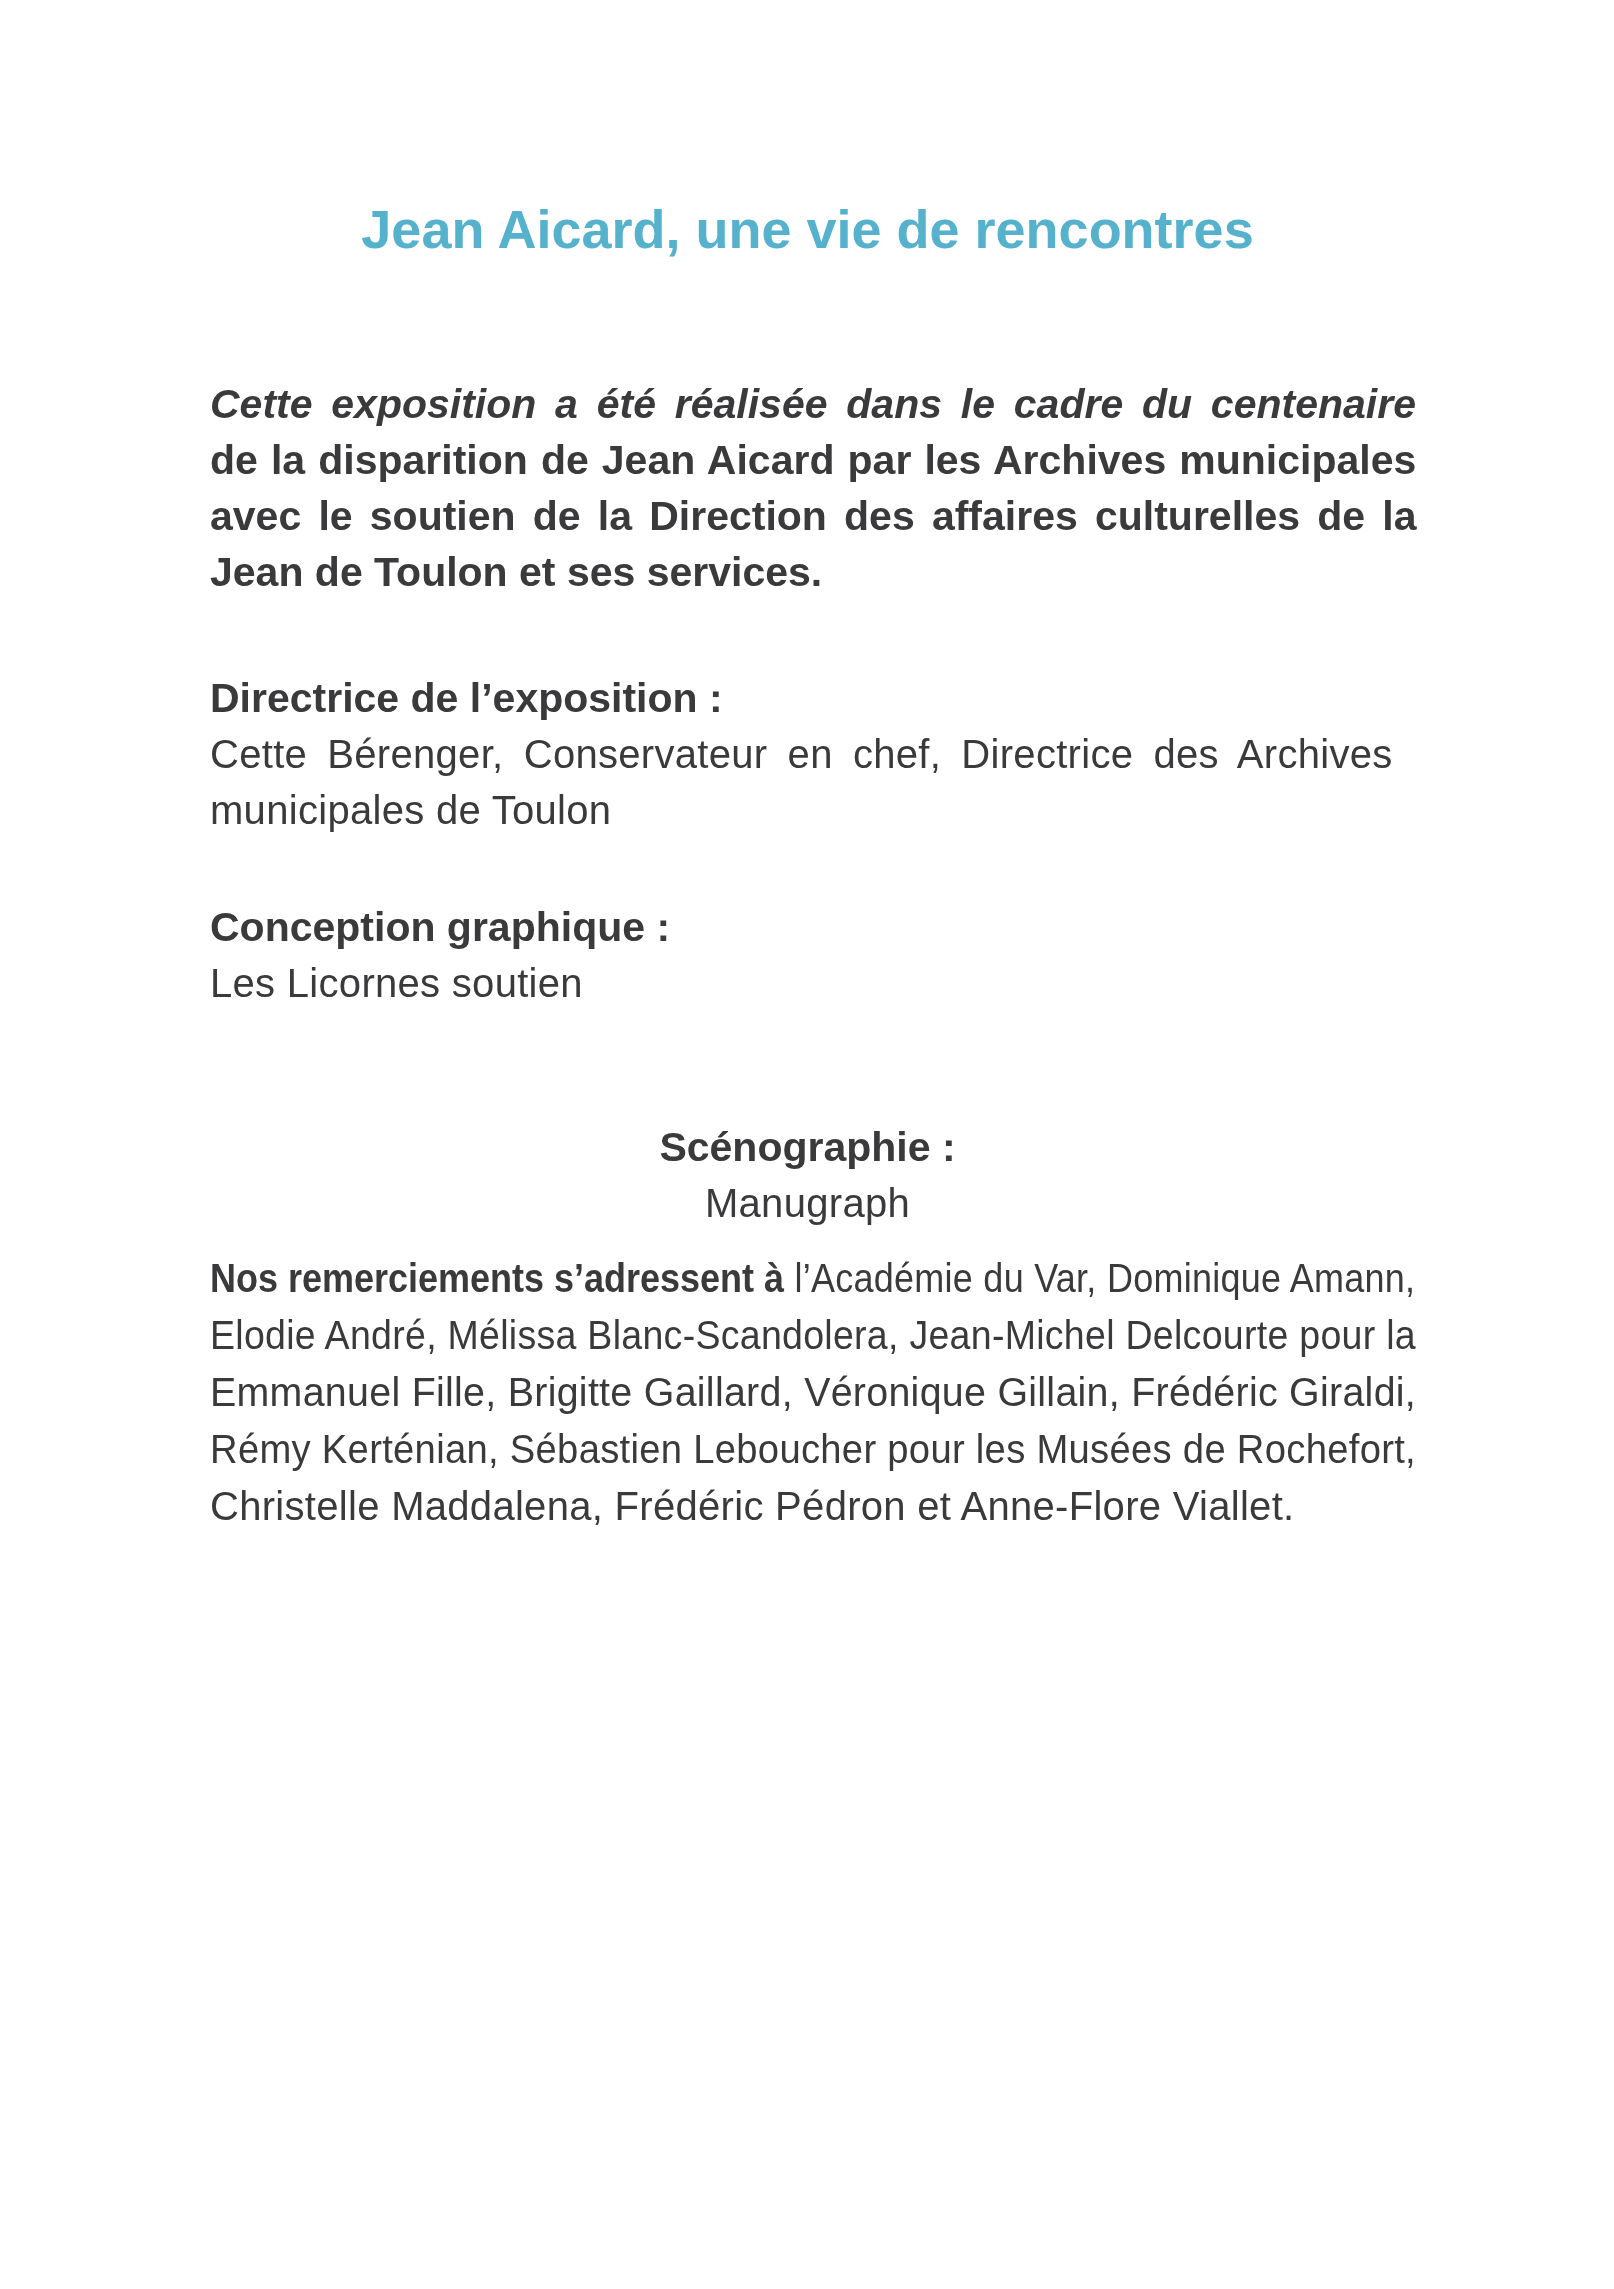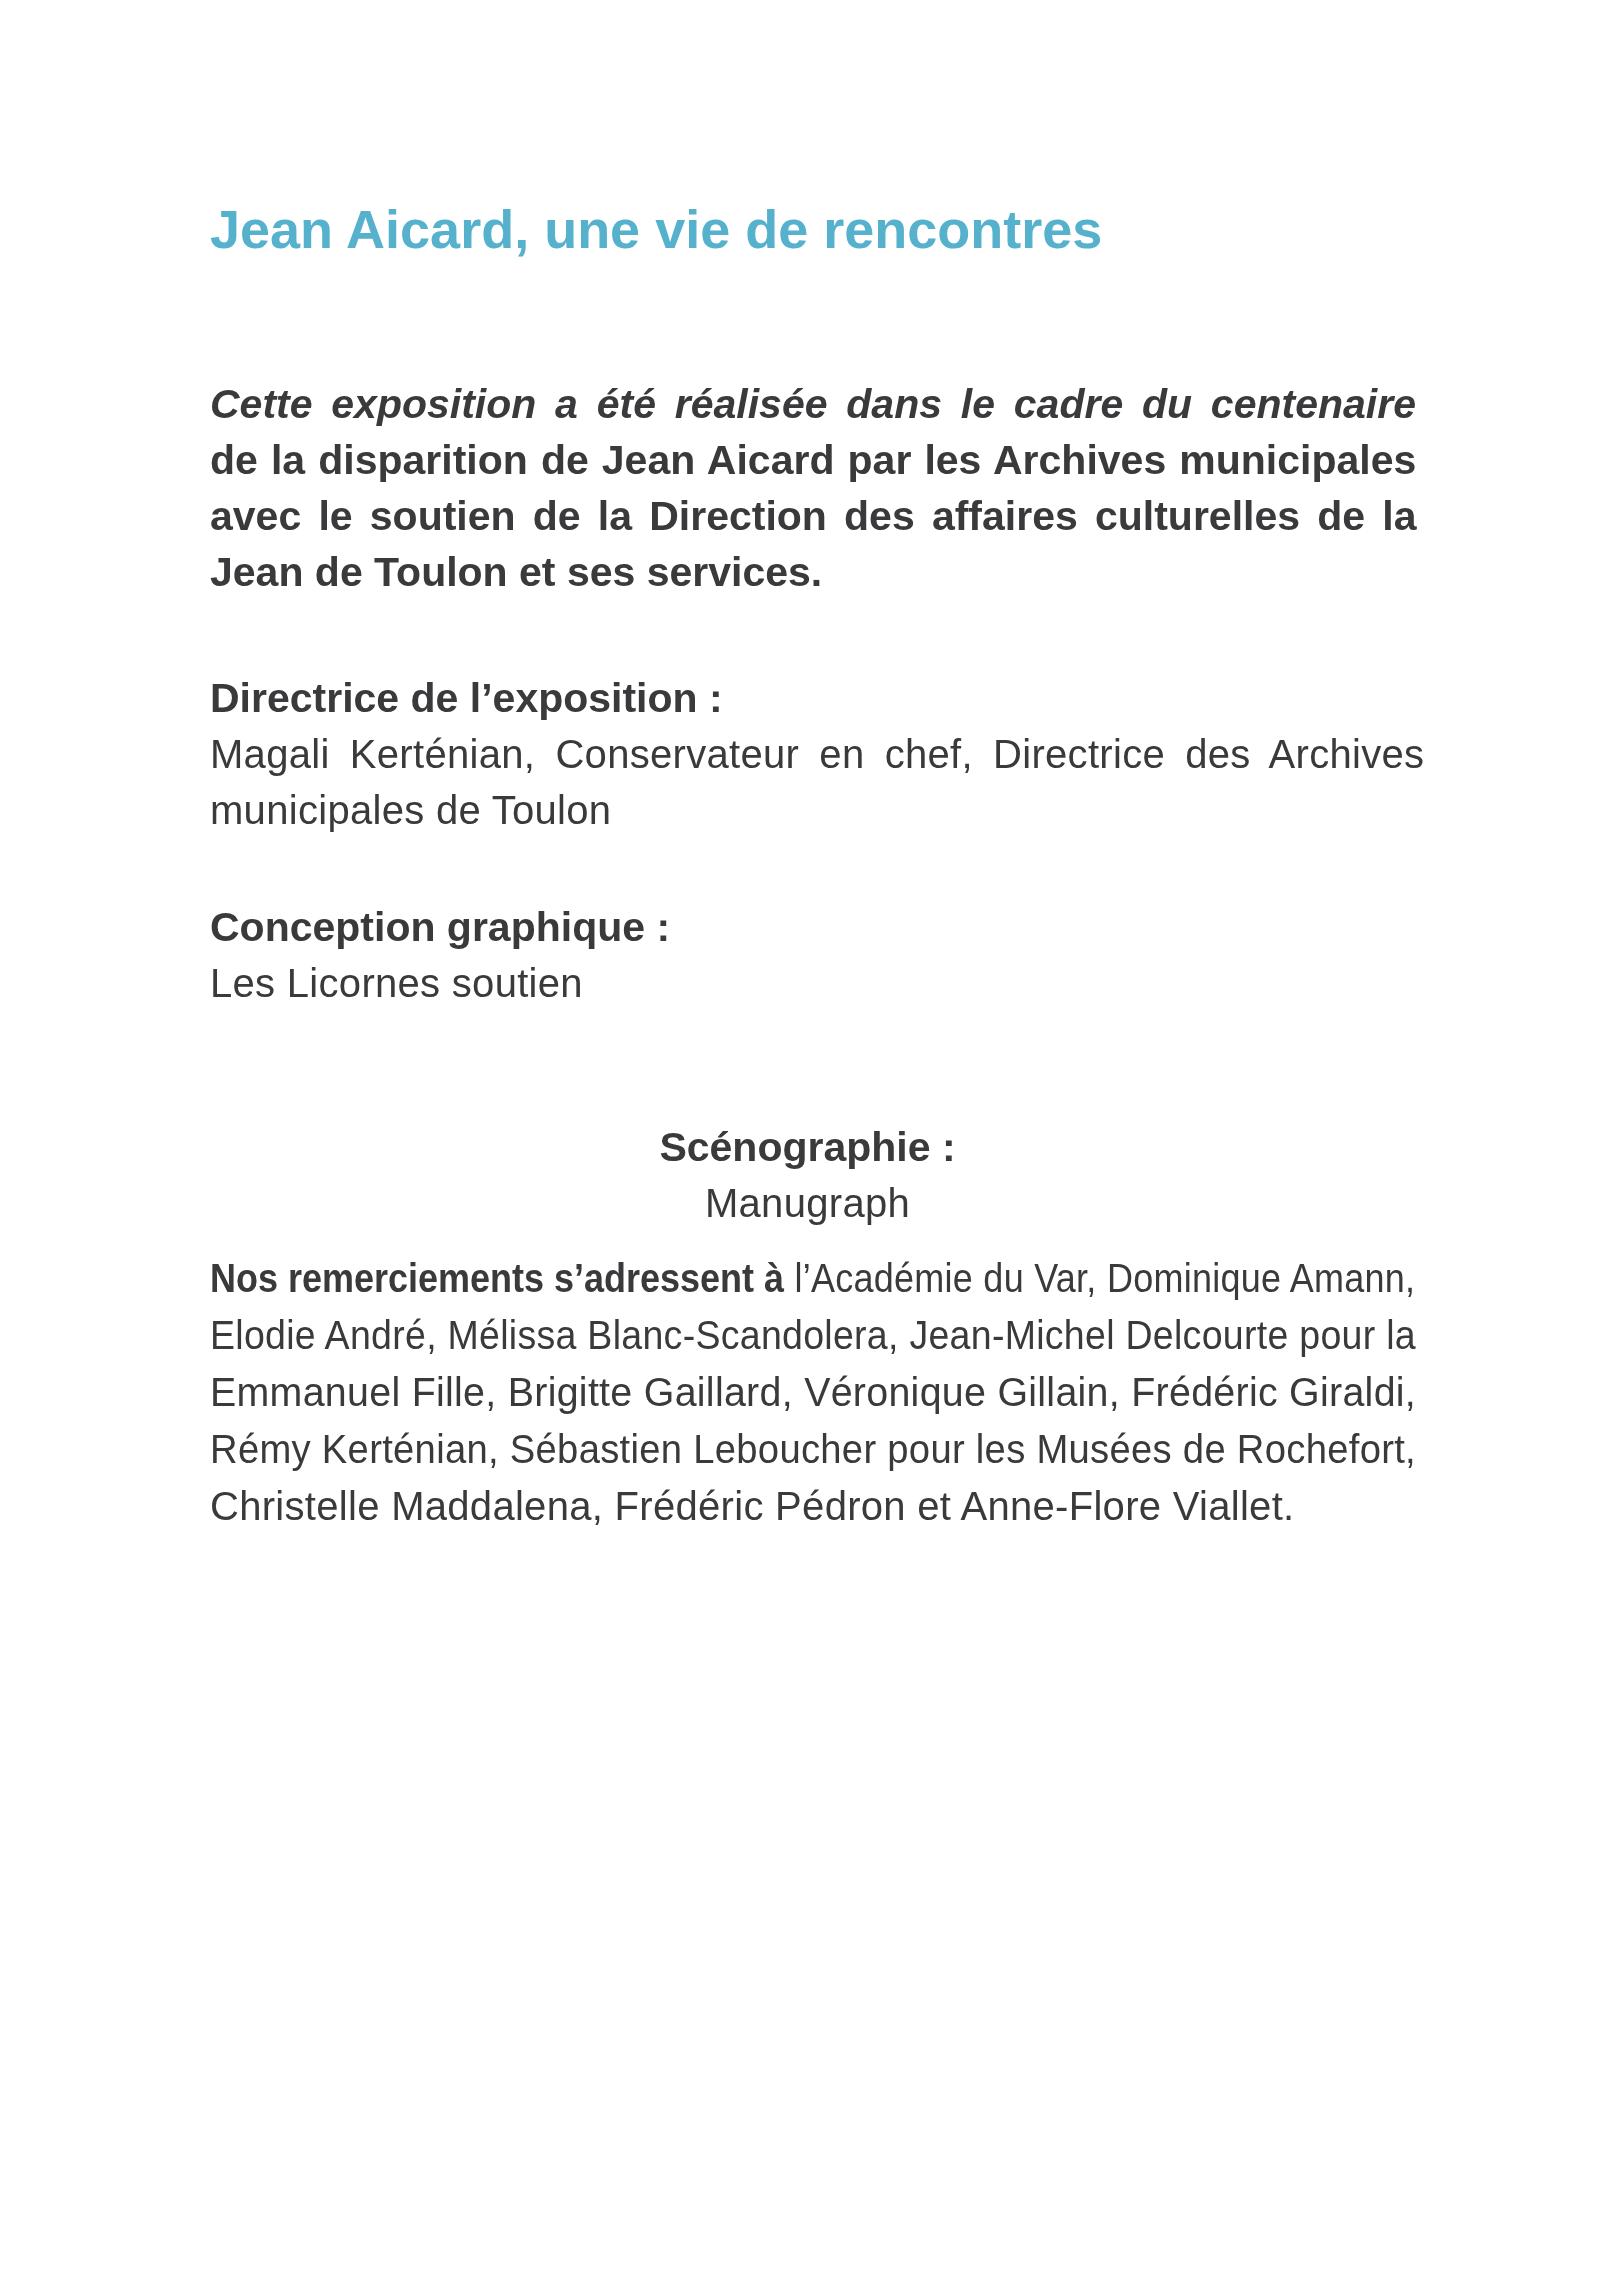"Jean Aicard, une vie de" .title { text-align: left -> center }
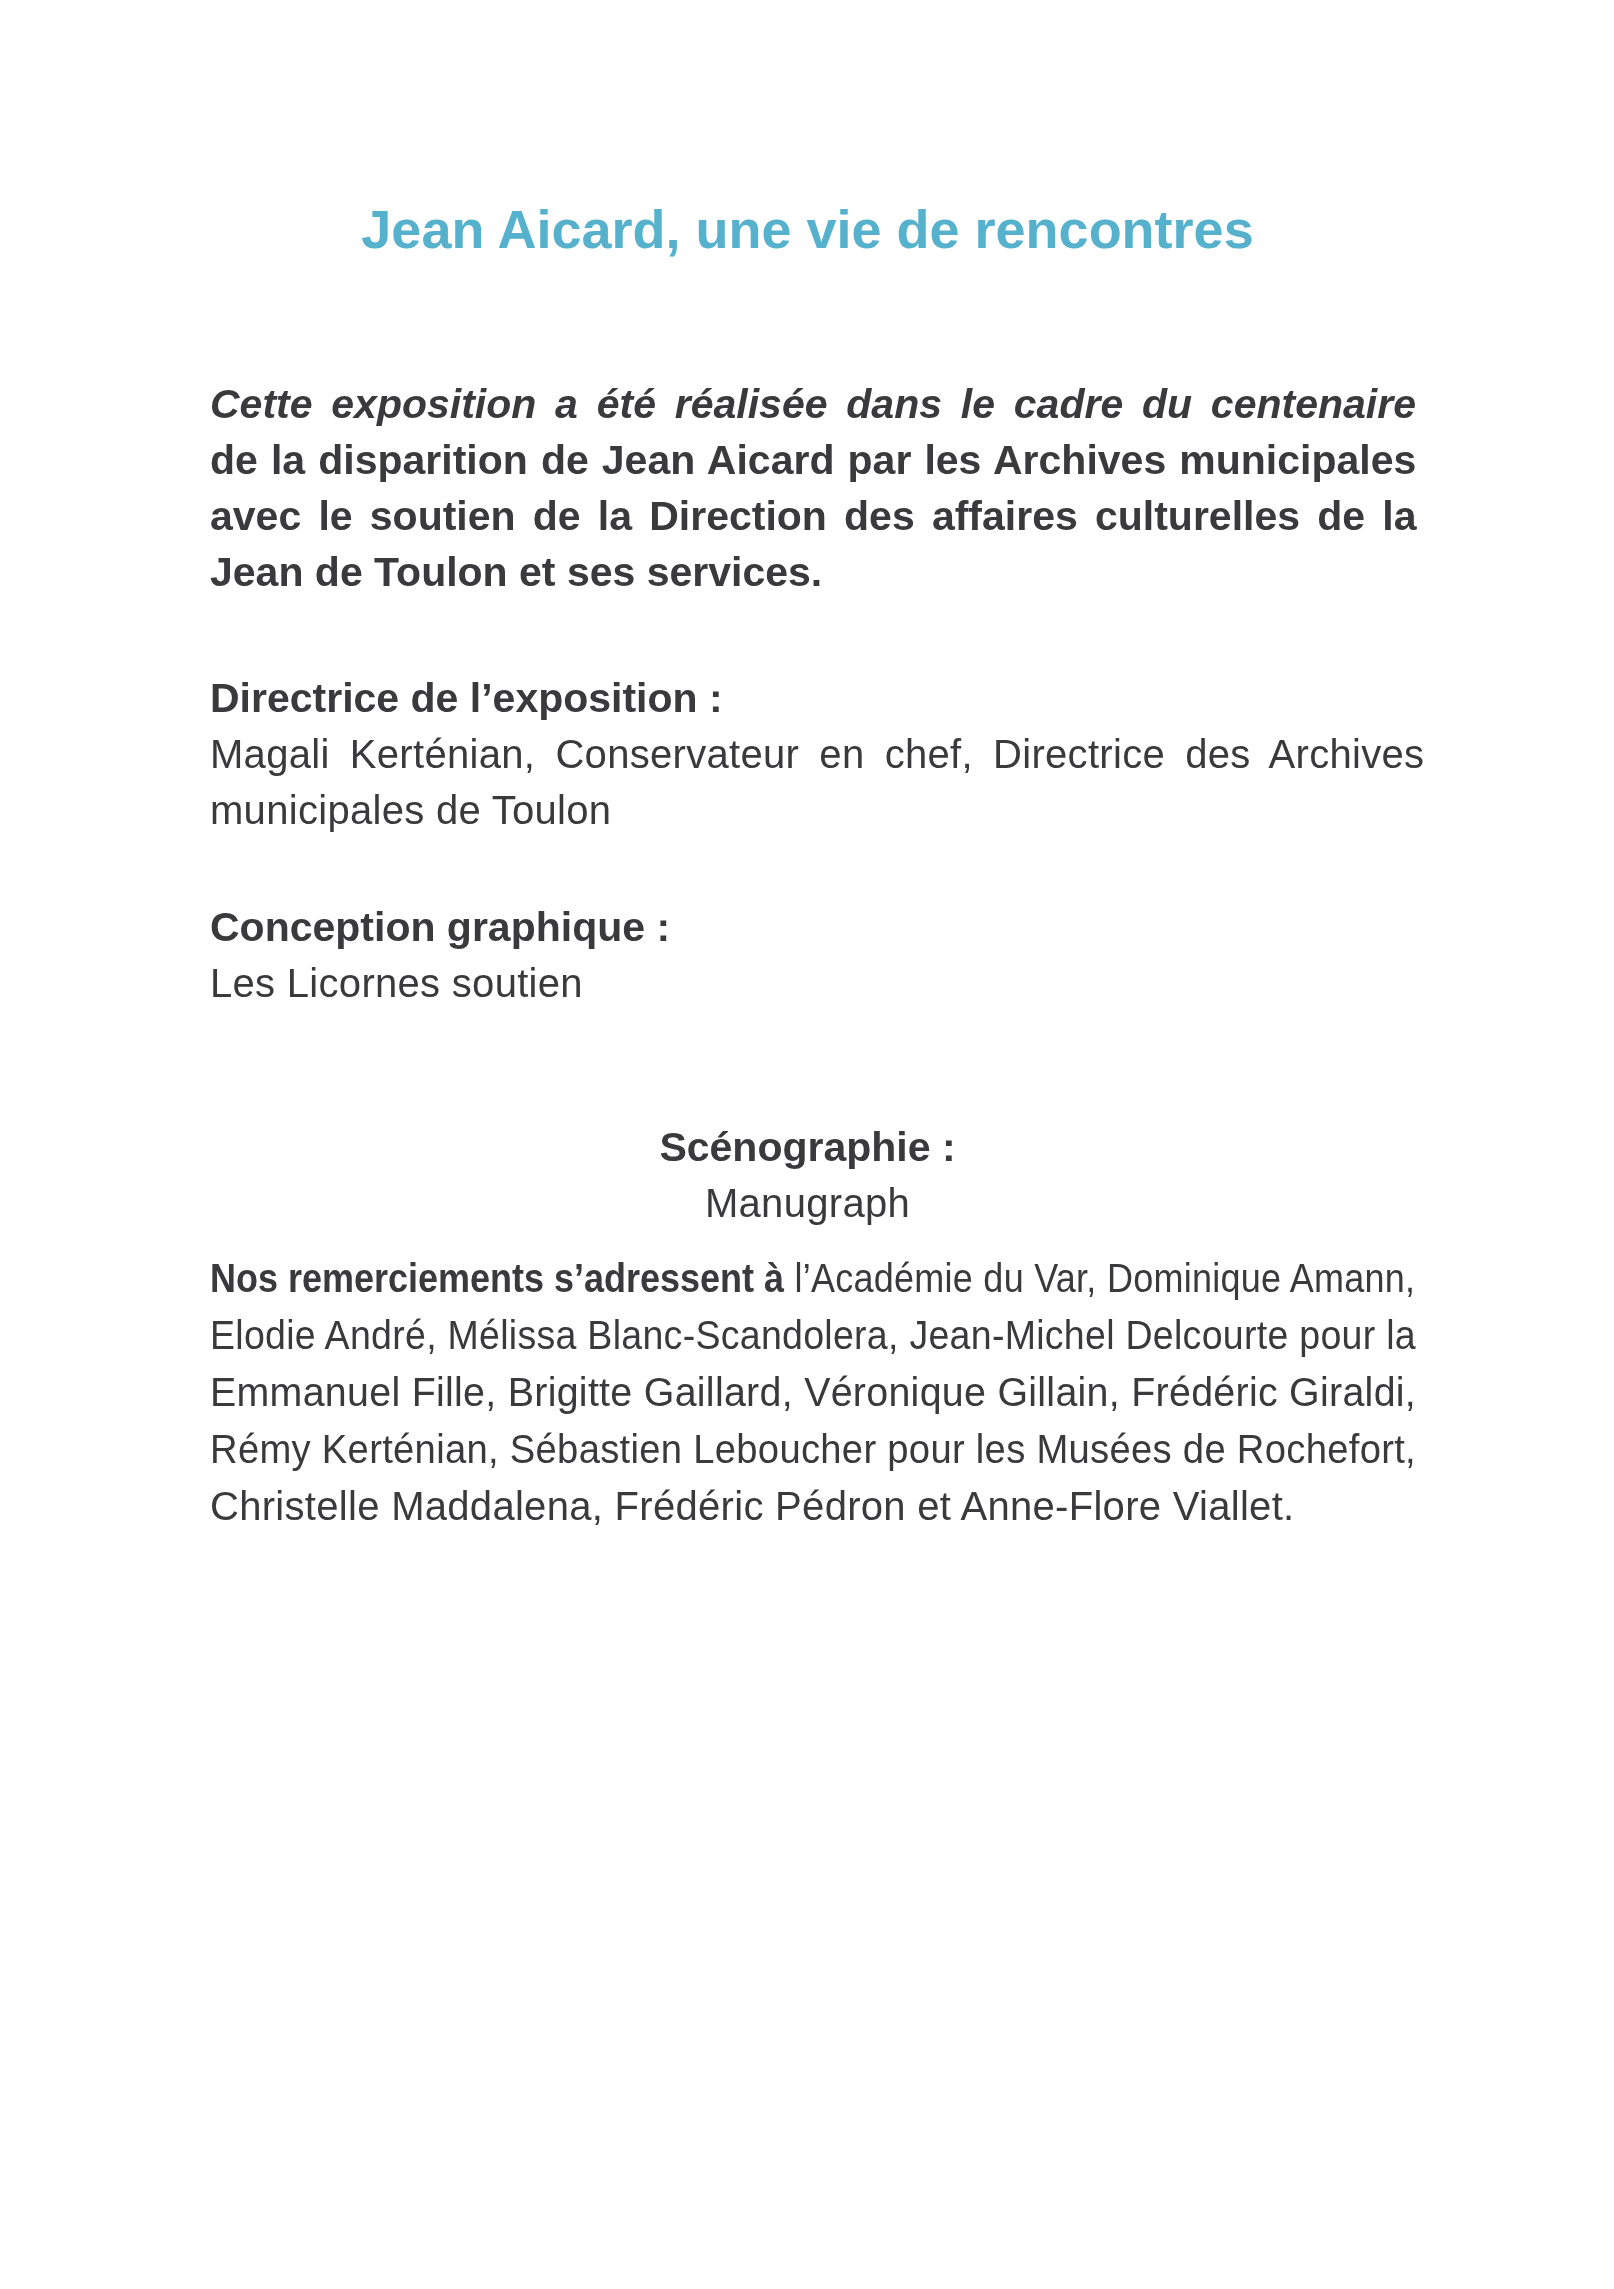"Magali Kerténian, Conservateur en chef," span.measure { text: Magali Kerténian -> Cette Bérenger }
